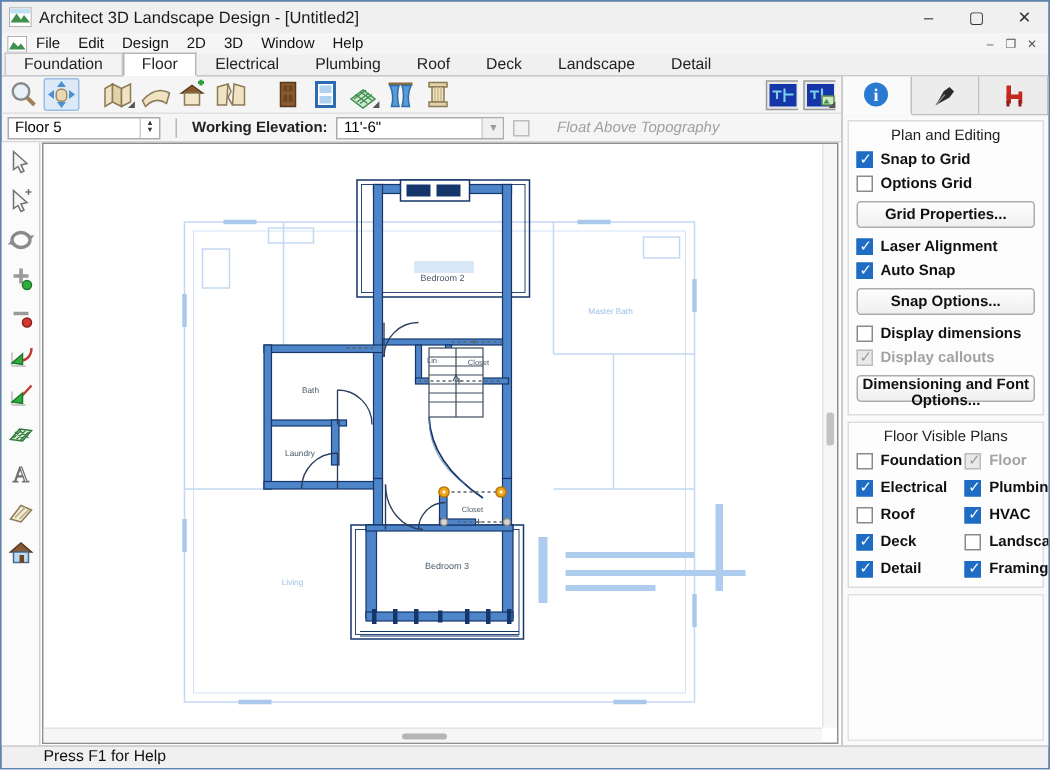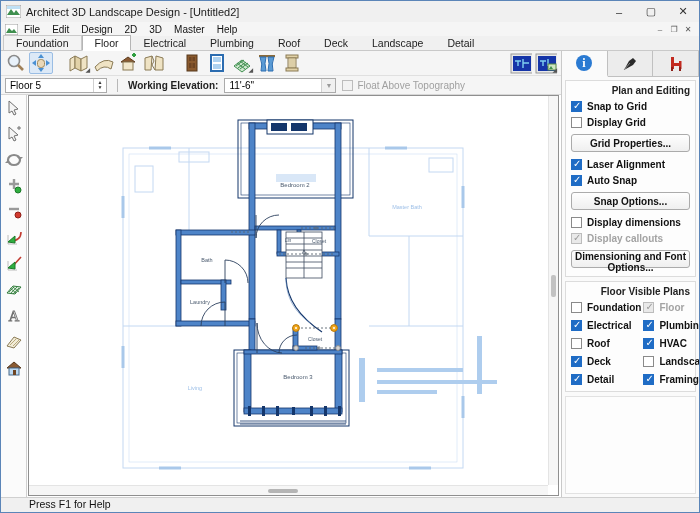"Master" span.menu-item { text: Master -> Window }
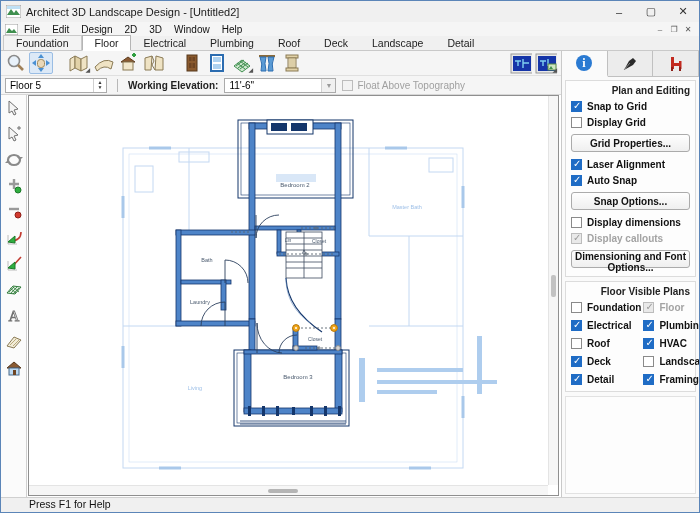"Float Above Topography" .chk-row { font-style: none -> italic; gap: 4px -> 18px }
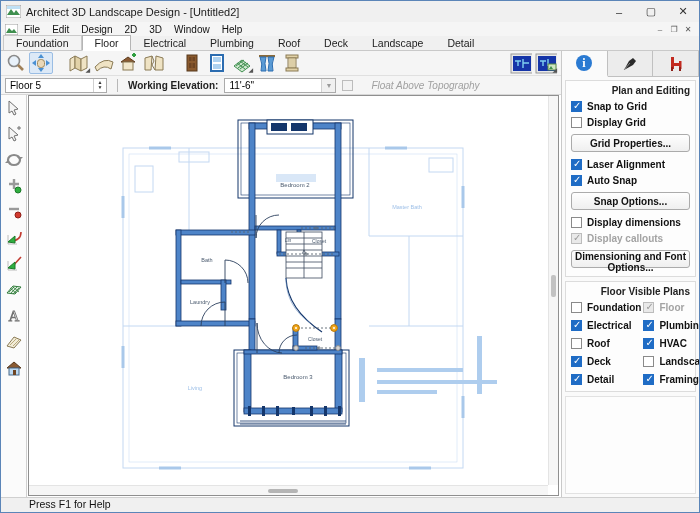"Plan and Editing" .group-title { font-weight: 700 -> 400; text-align: right -> center }
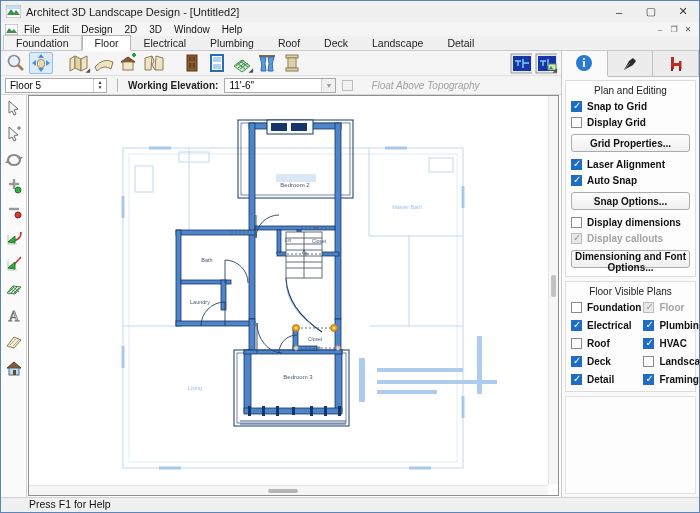"Display Grid" span.lbl { text: Display -> Options }
